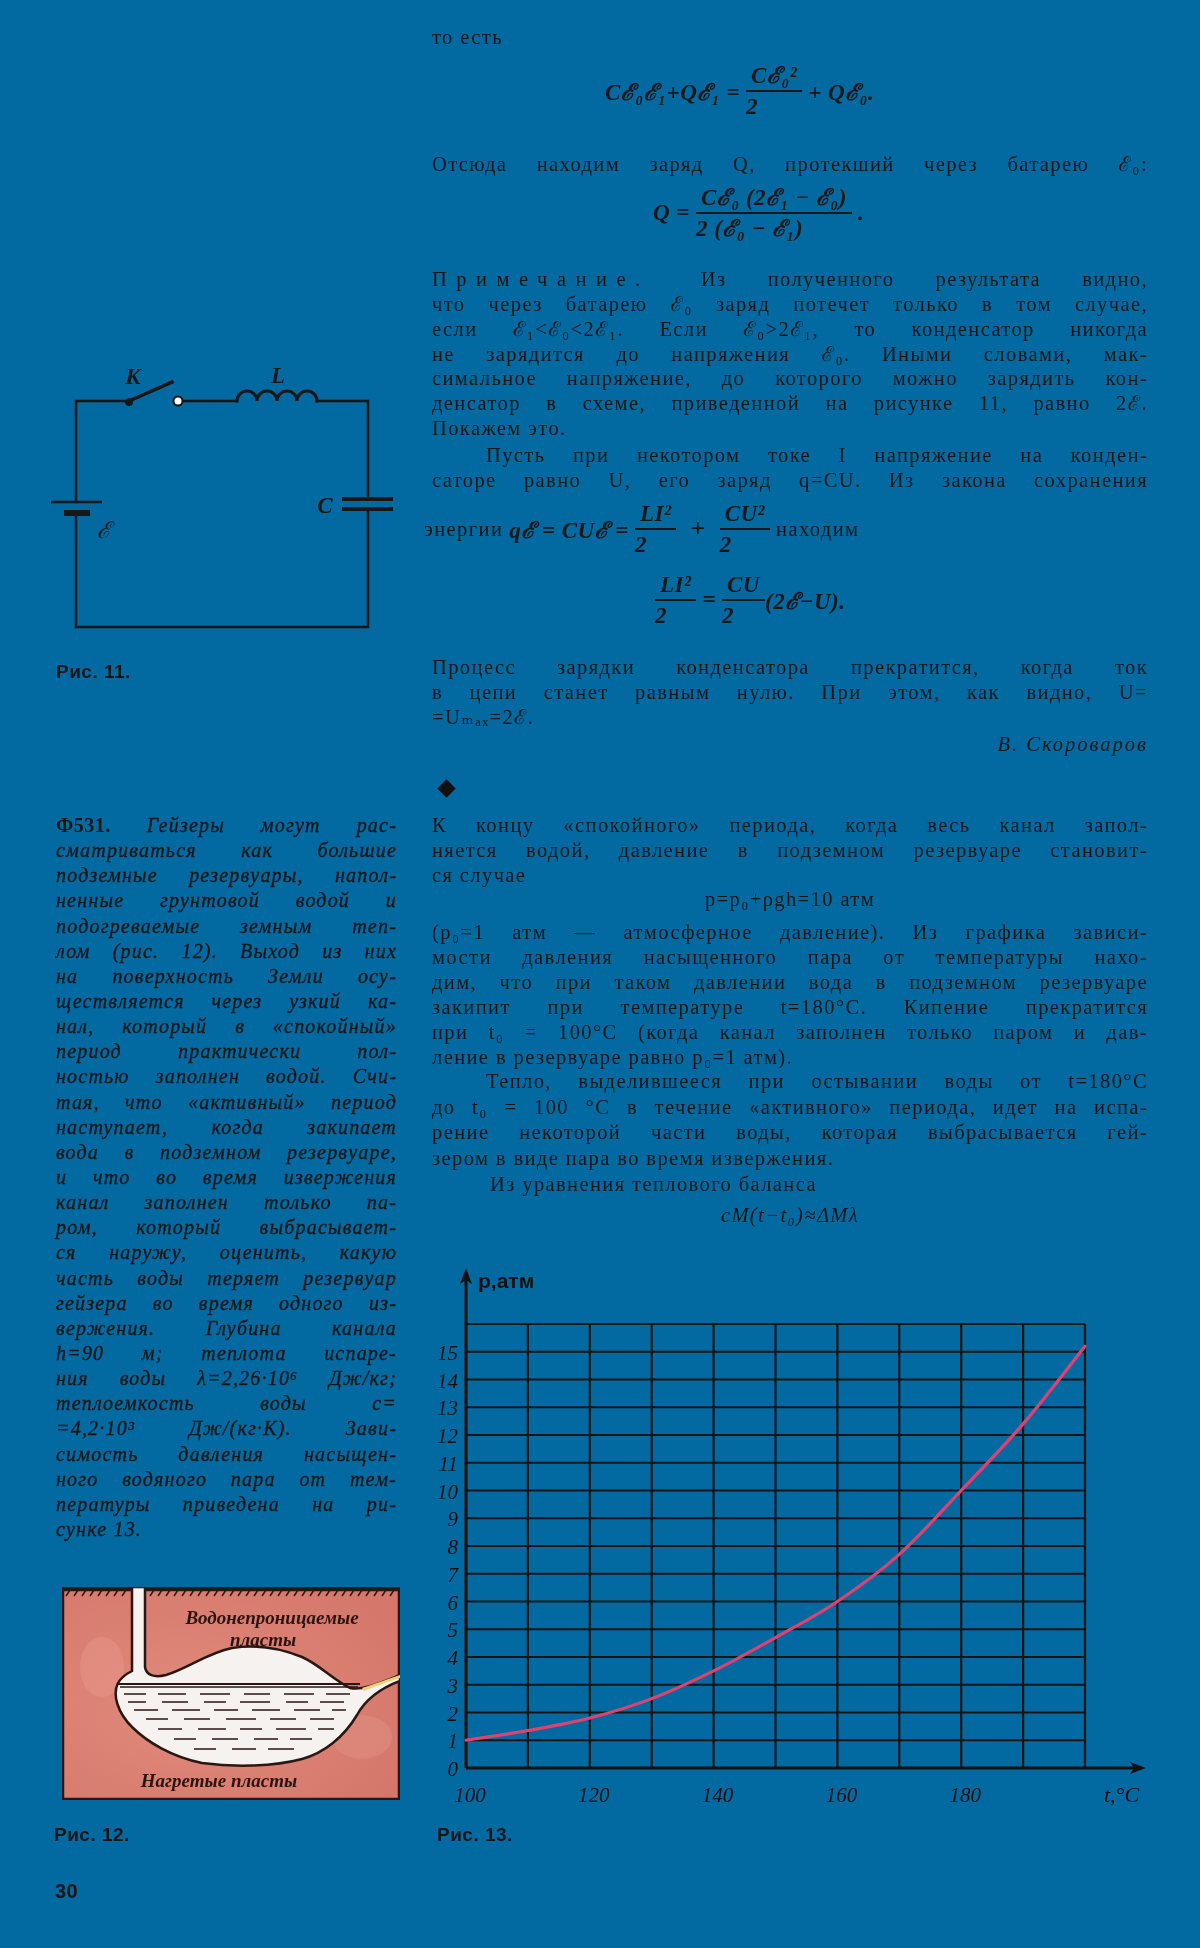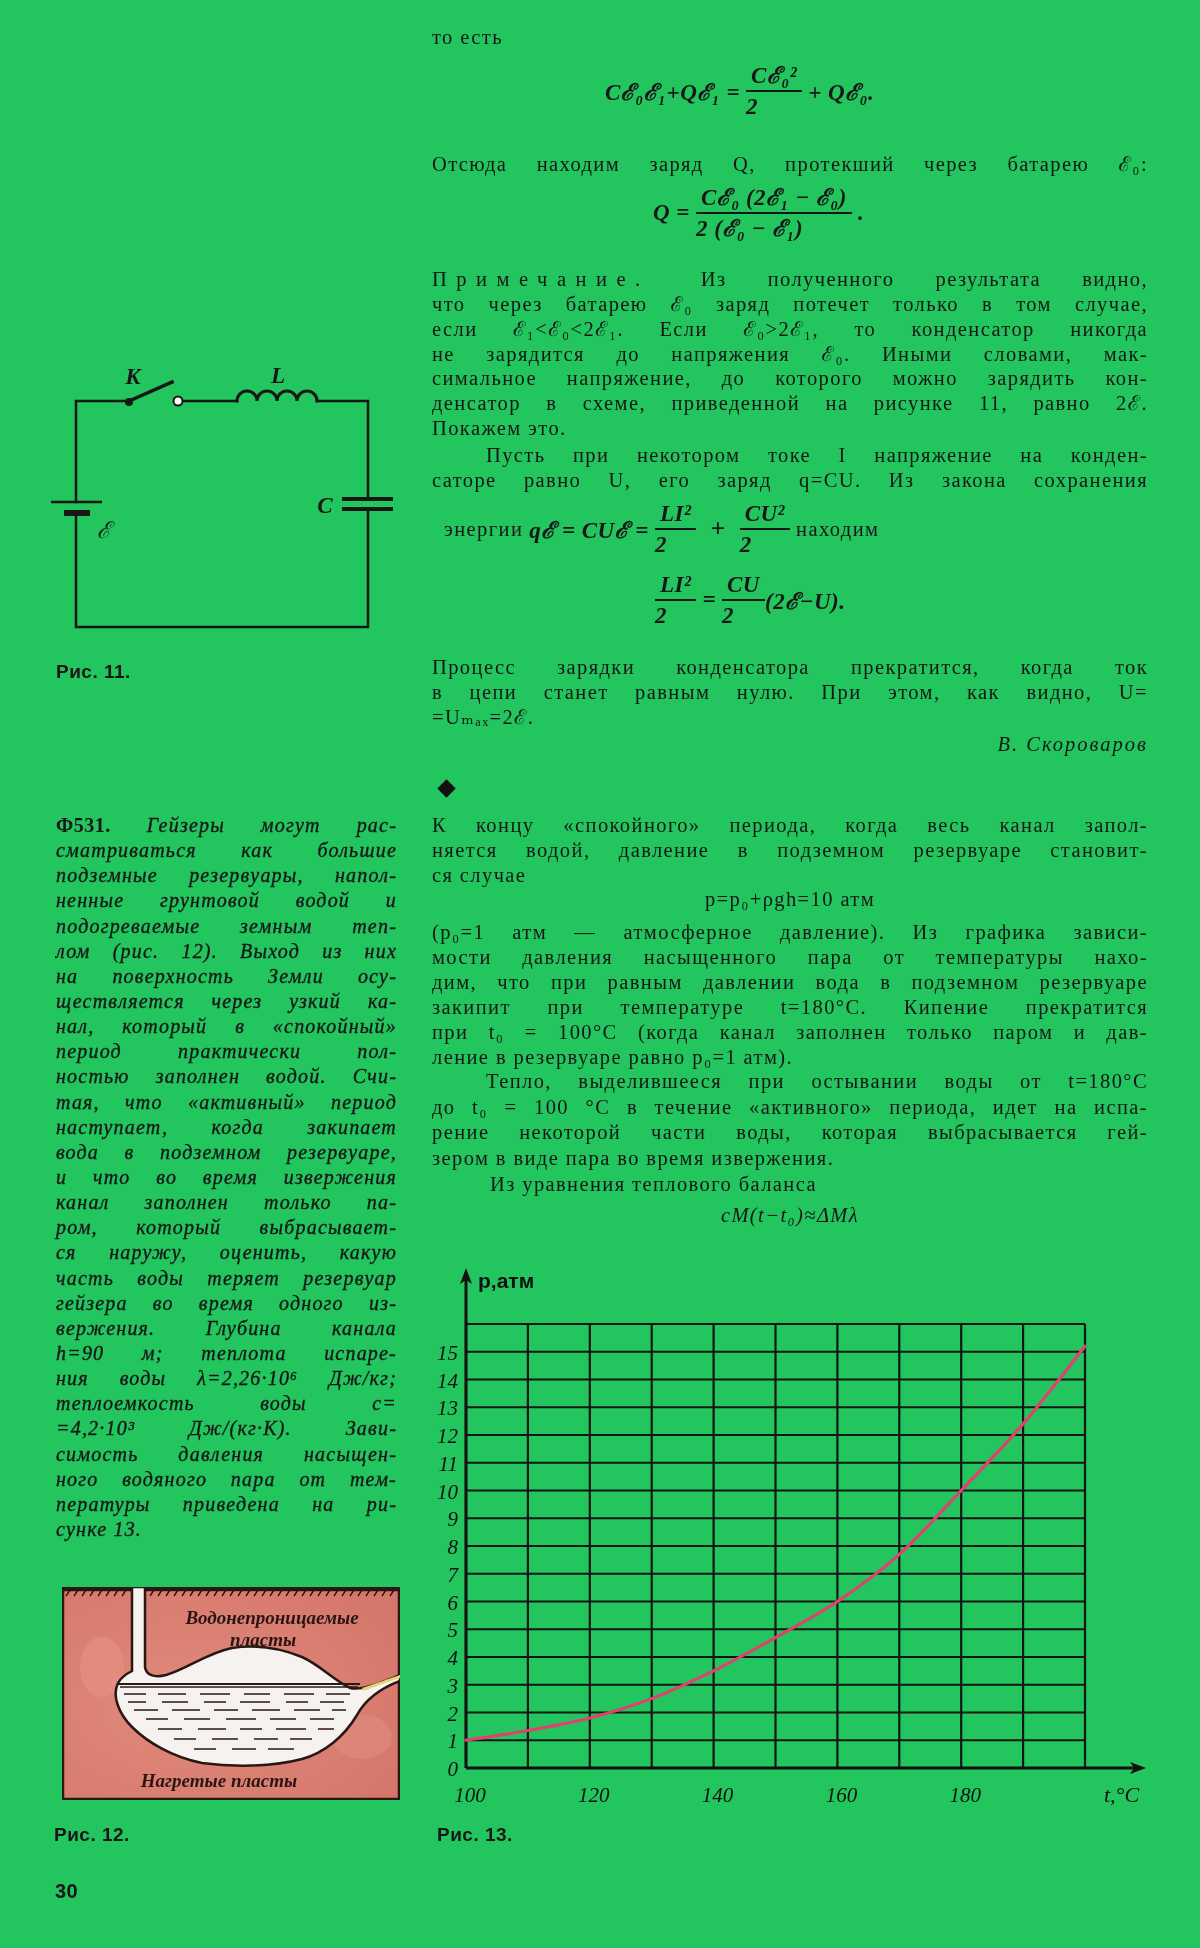"то есть" .page { background: #22c55e -> #0369a1 }
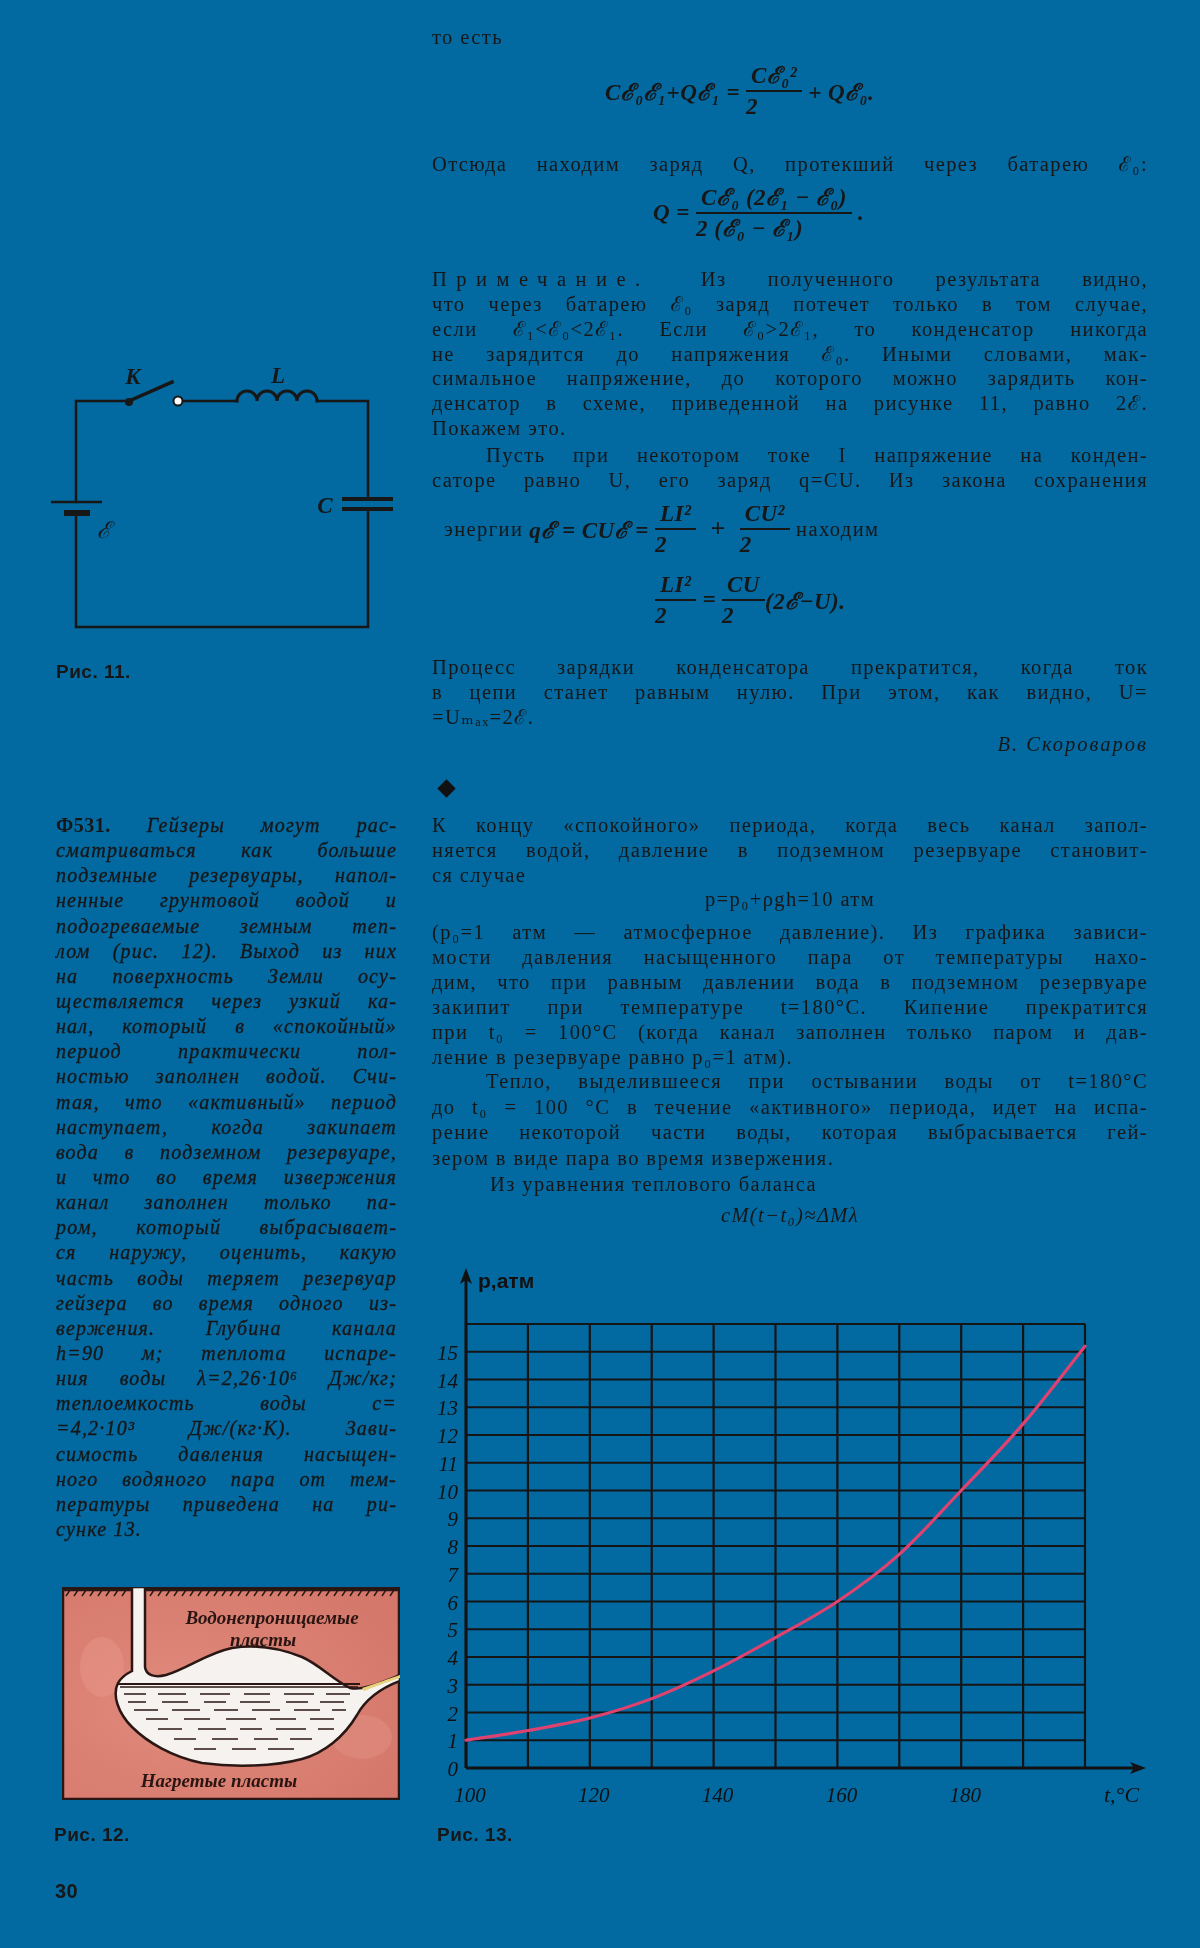"энергии" div.abs { left: 444px -> 424px }
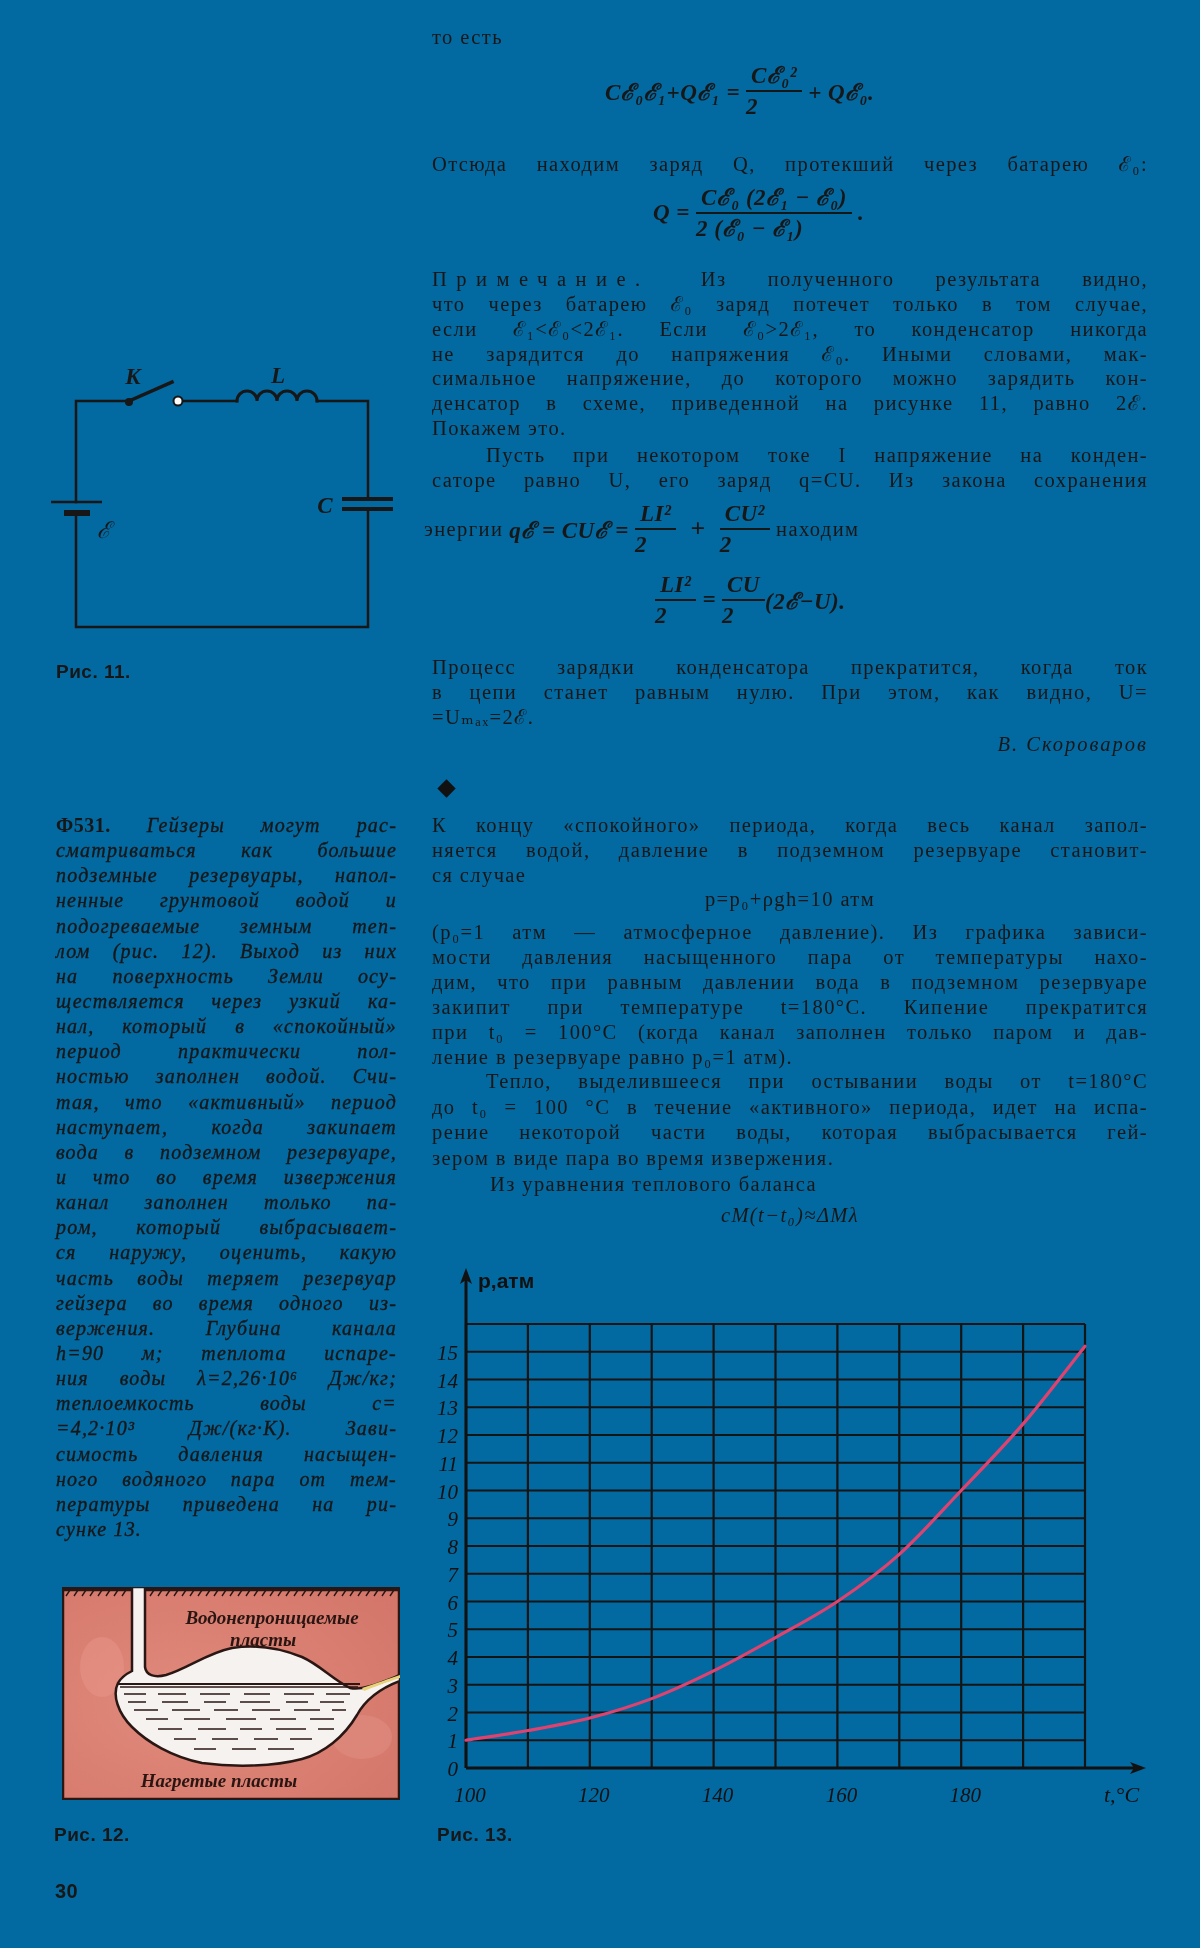"дим, что при равным давлении" div.jl { text: равным -> таком }
